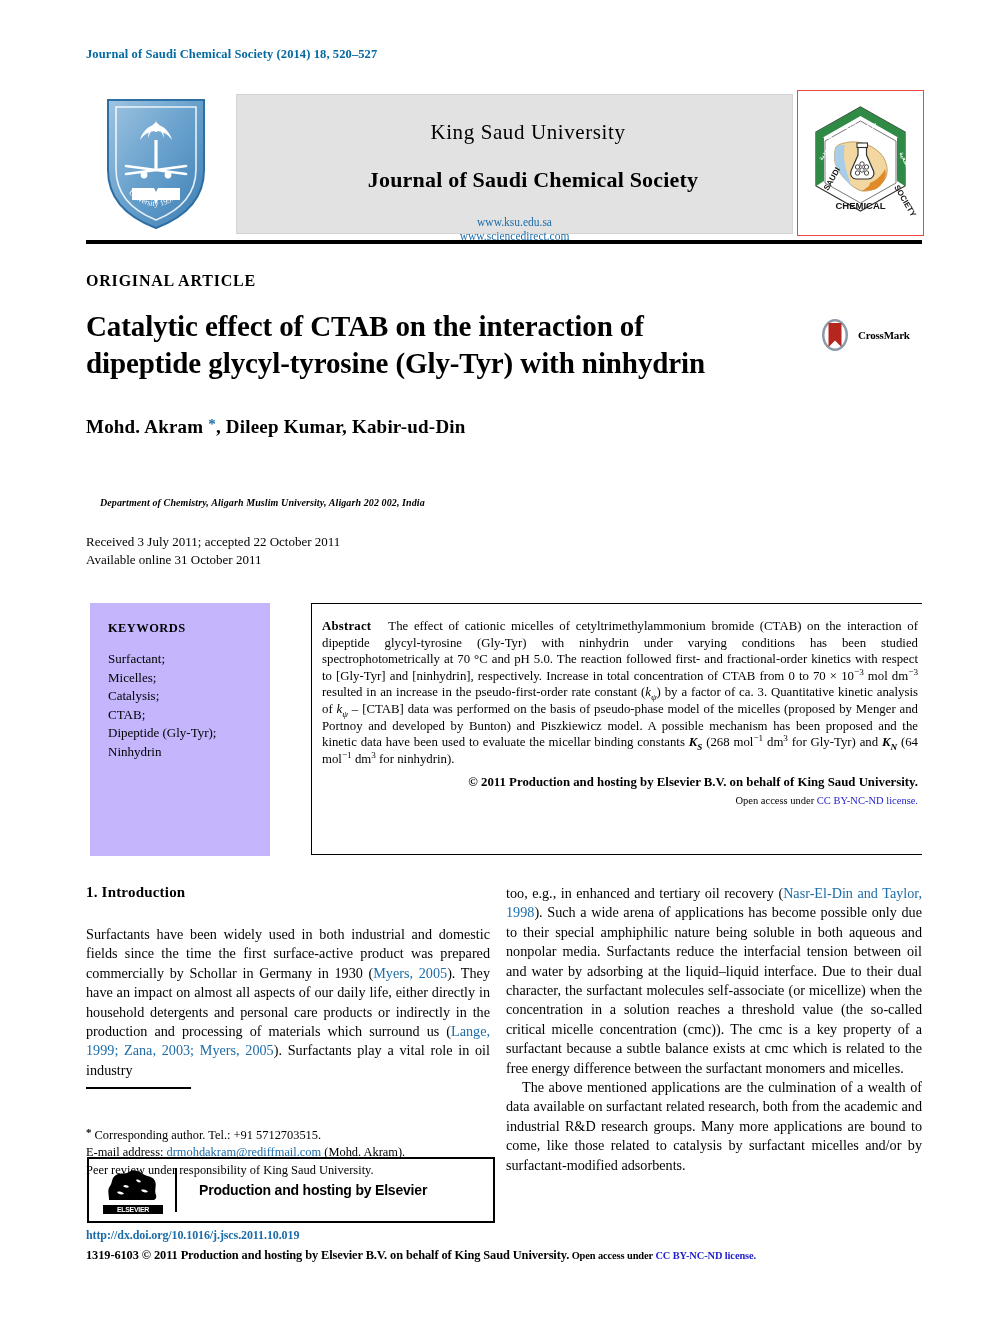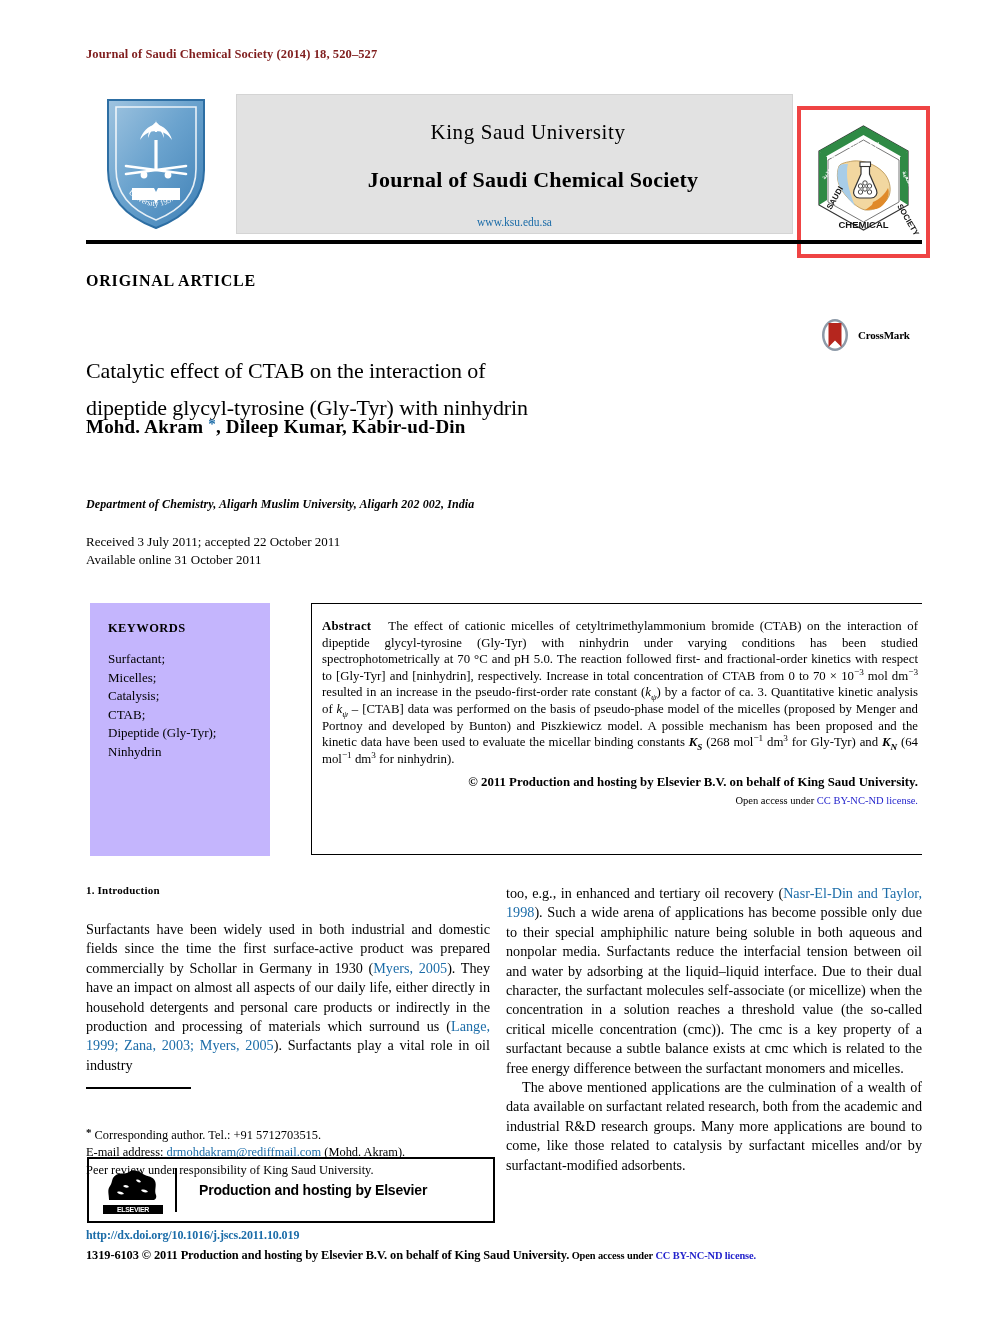"Journal of Saudi Chemical Society (2014)" .running-head { color: #7f1d1d -> #0369a1 }
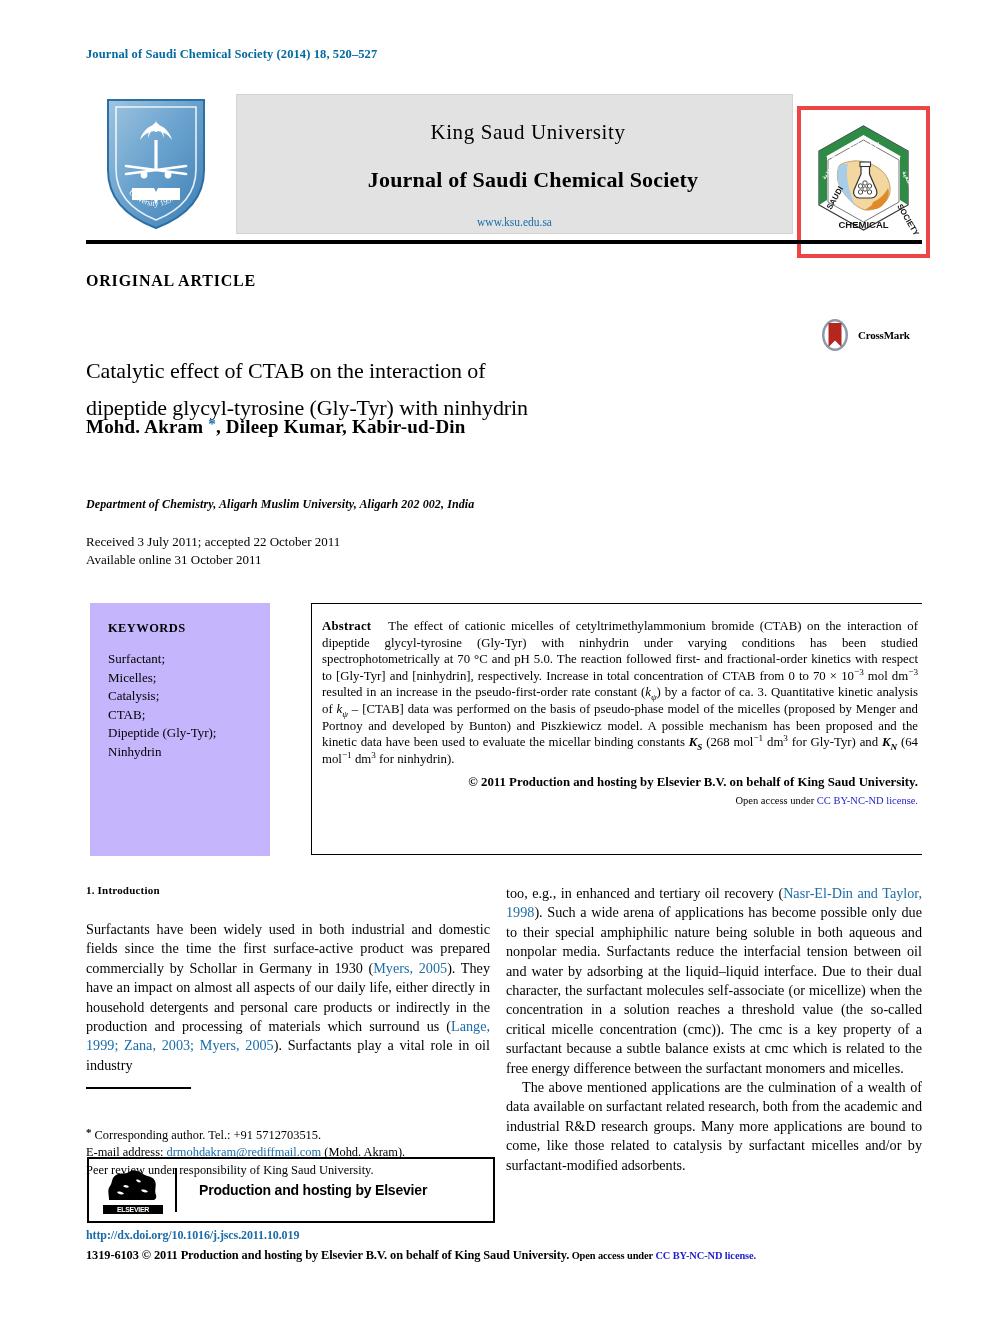"الكيميائية" .scs-logo-box { border: 4px solid #ef4444 -> 1px solid #ef4444; top: 18px -> 2px }
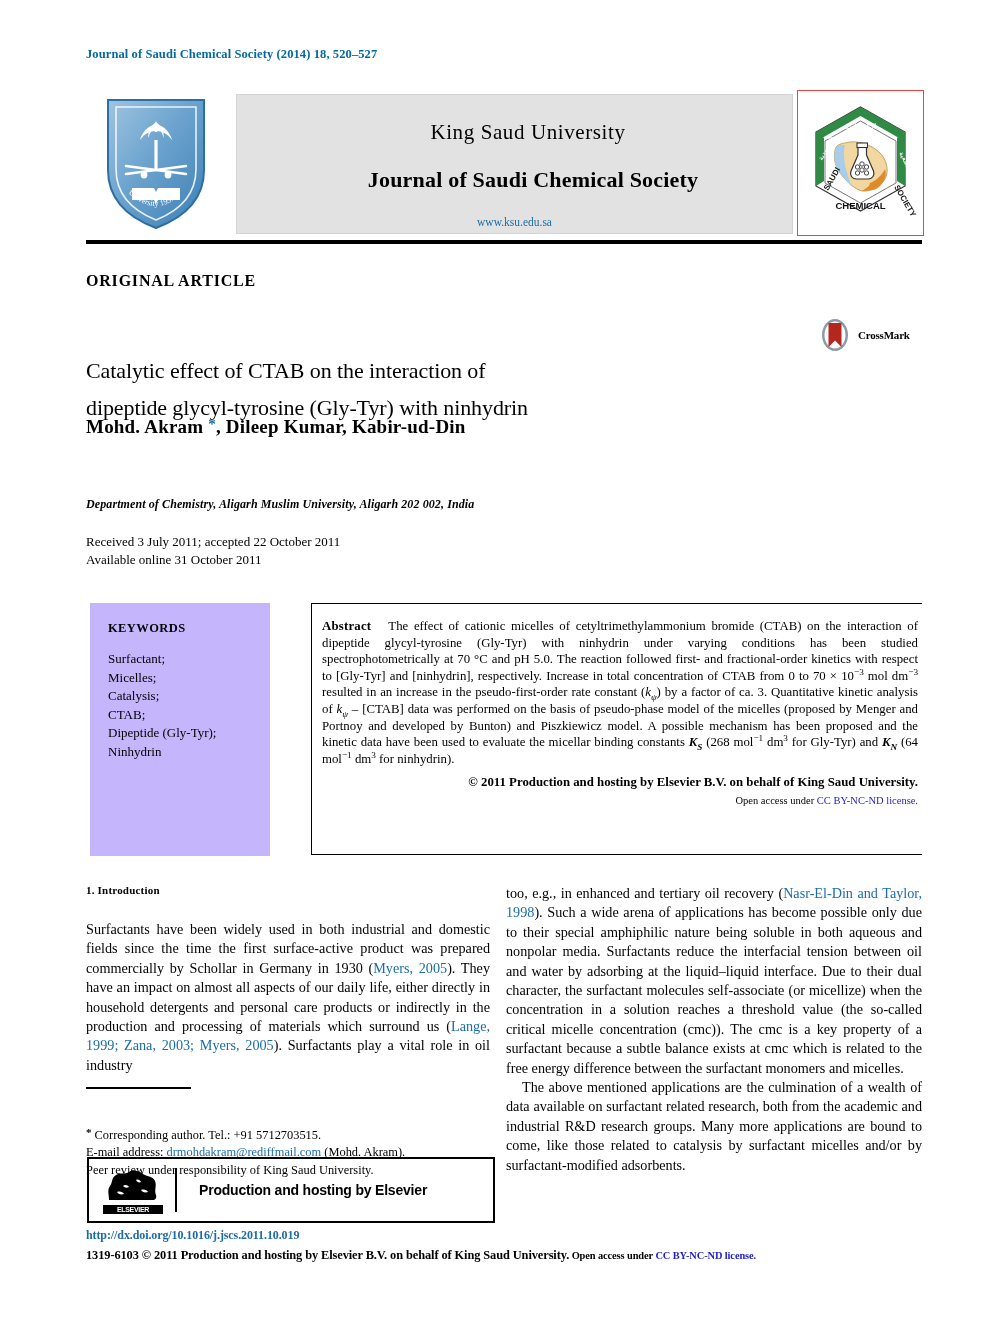"www.sciencedirect.com" div { html: none -> <div><a>www.sciencedirect.com</a></div> }
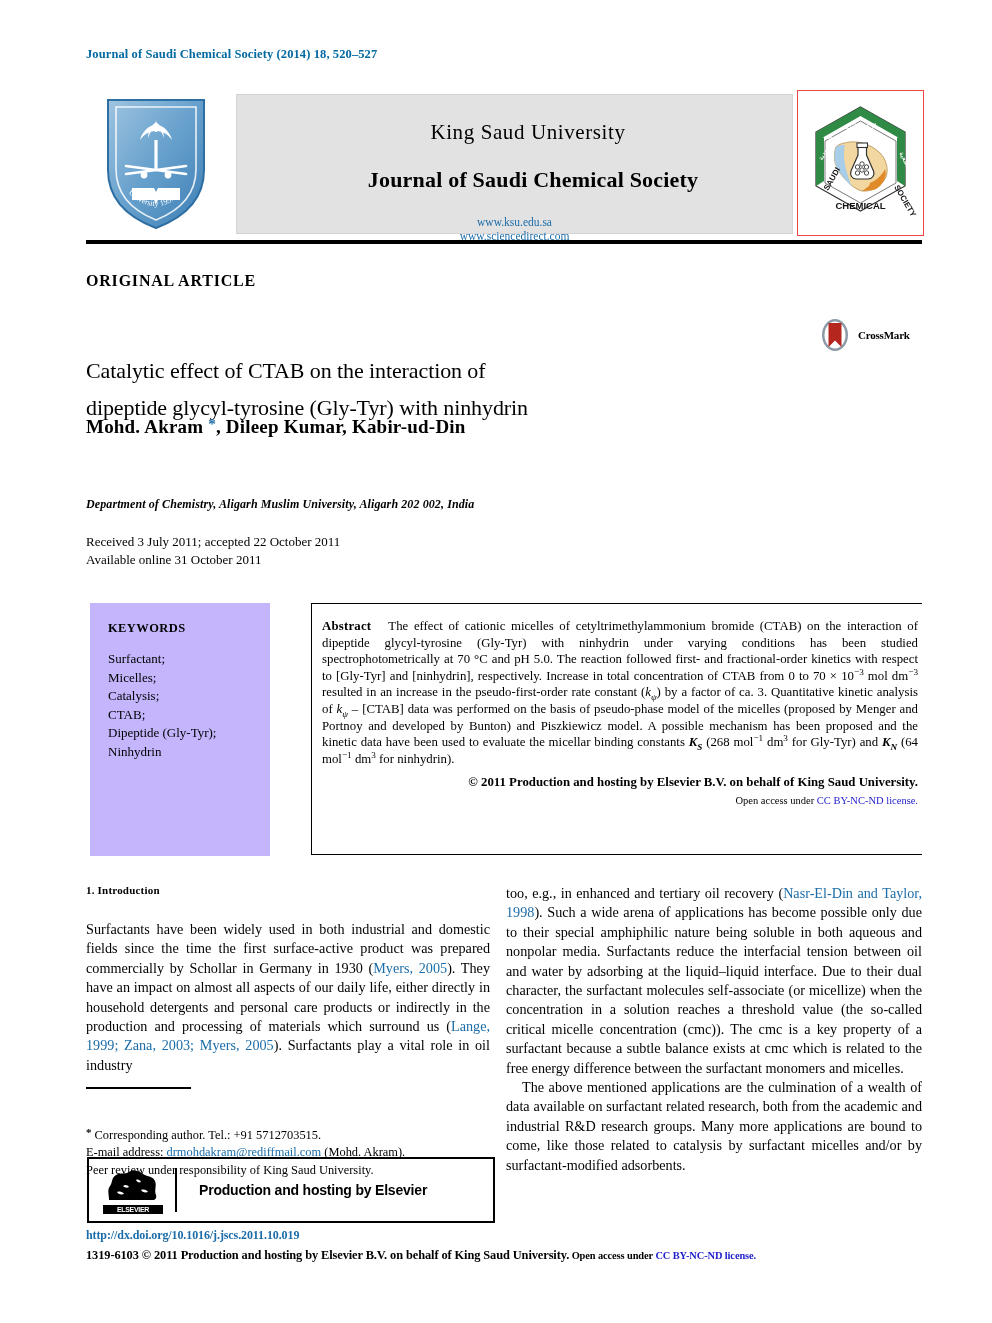"Catalytic effect of CTAB on" .article-title { font-size: 22px -> 29px; font-weight: normal -> bold; margin-top: 44px -> none }
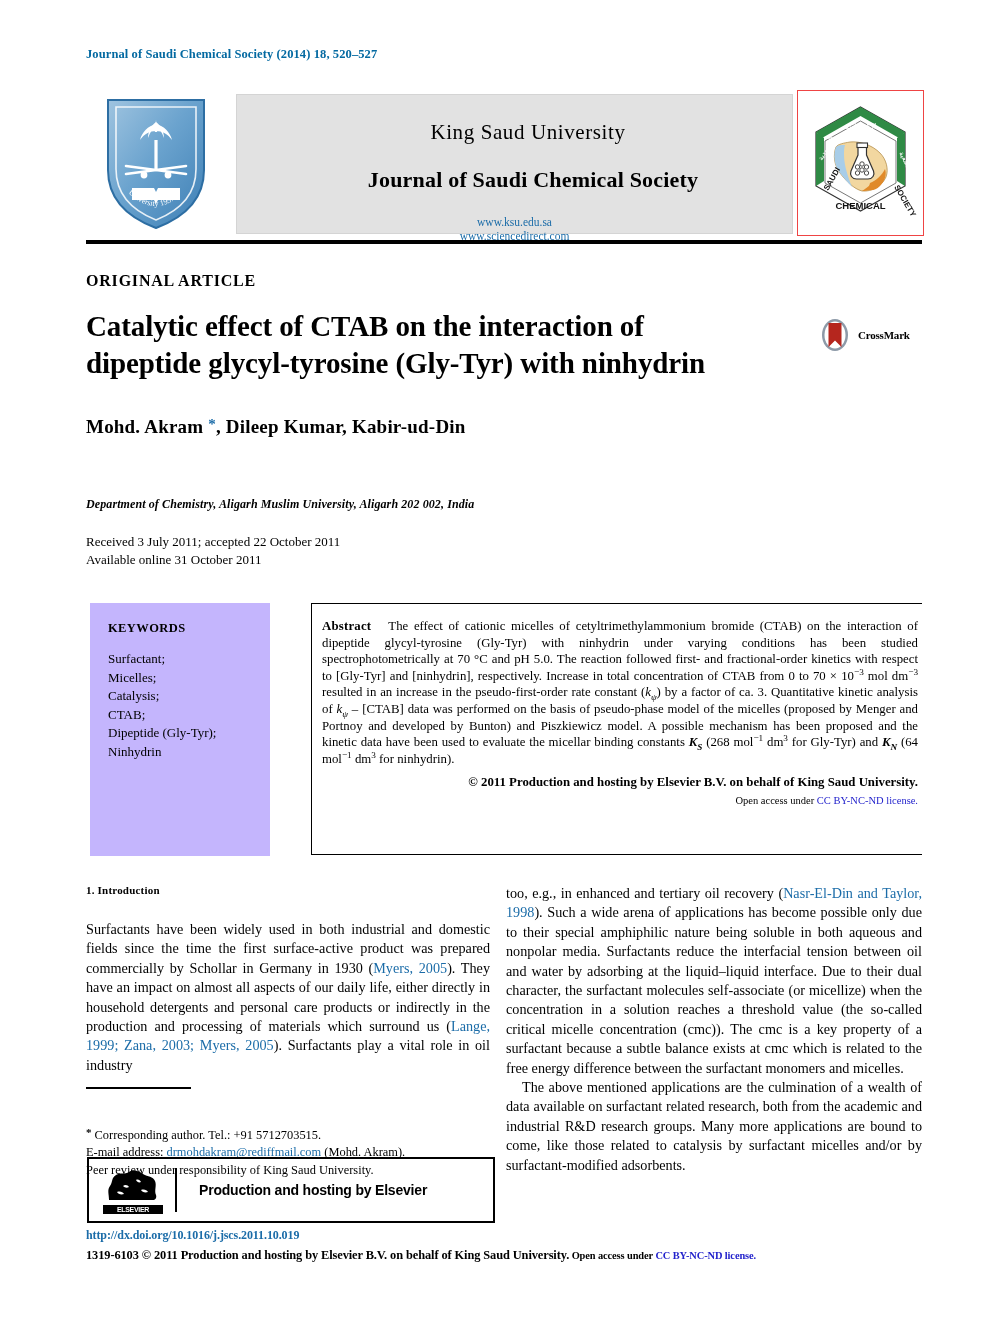"Department of Chemistry, Aligarh Muslim" .affiliation { font-size: 12px -> 10px; left: 86px -> 100px }
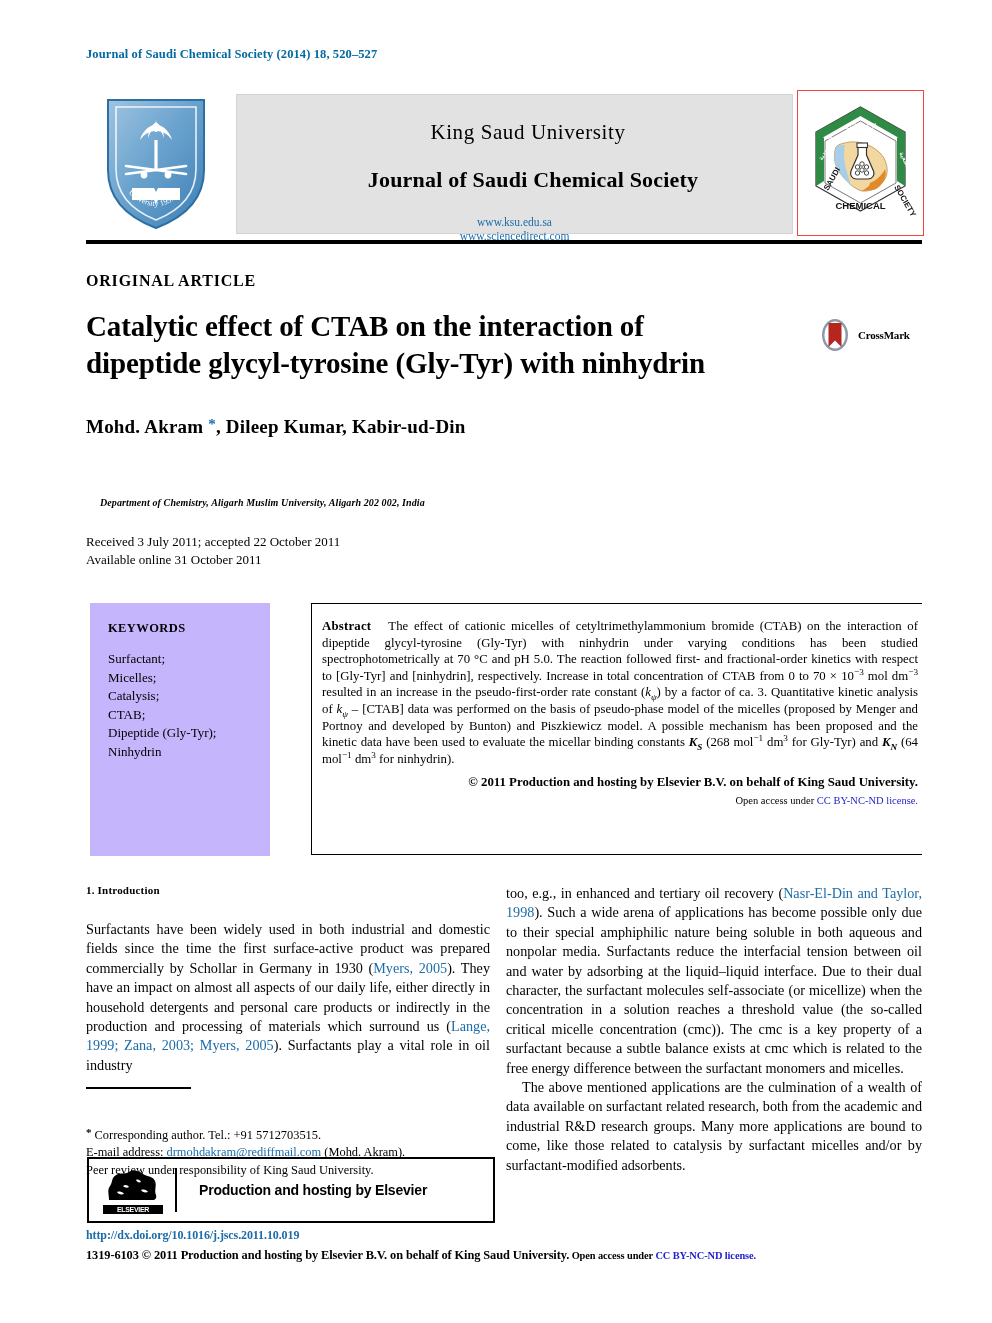"1. Introduction" h2.section { font-size: 11px -> 15px }
